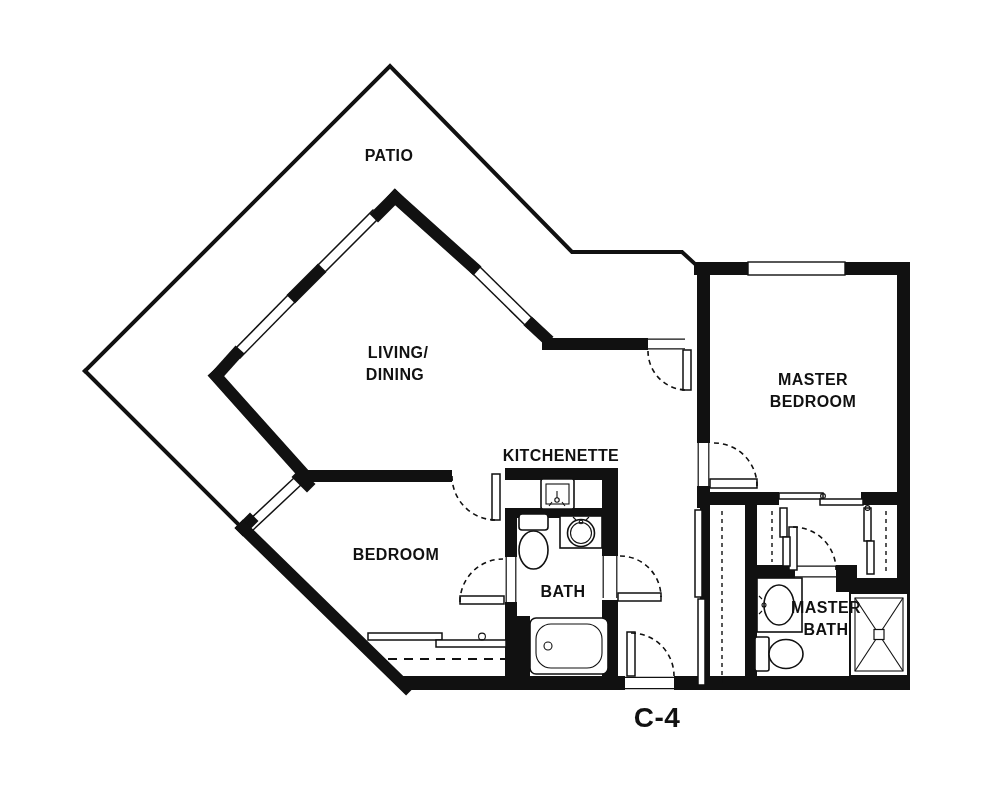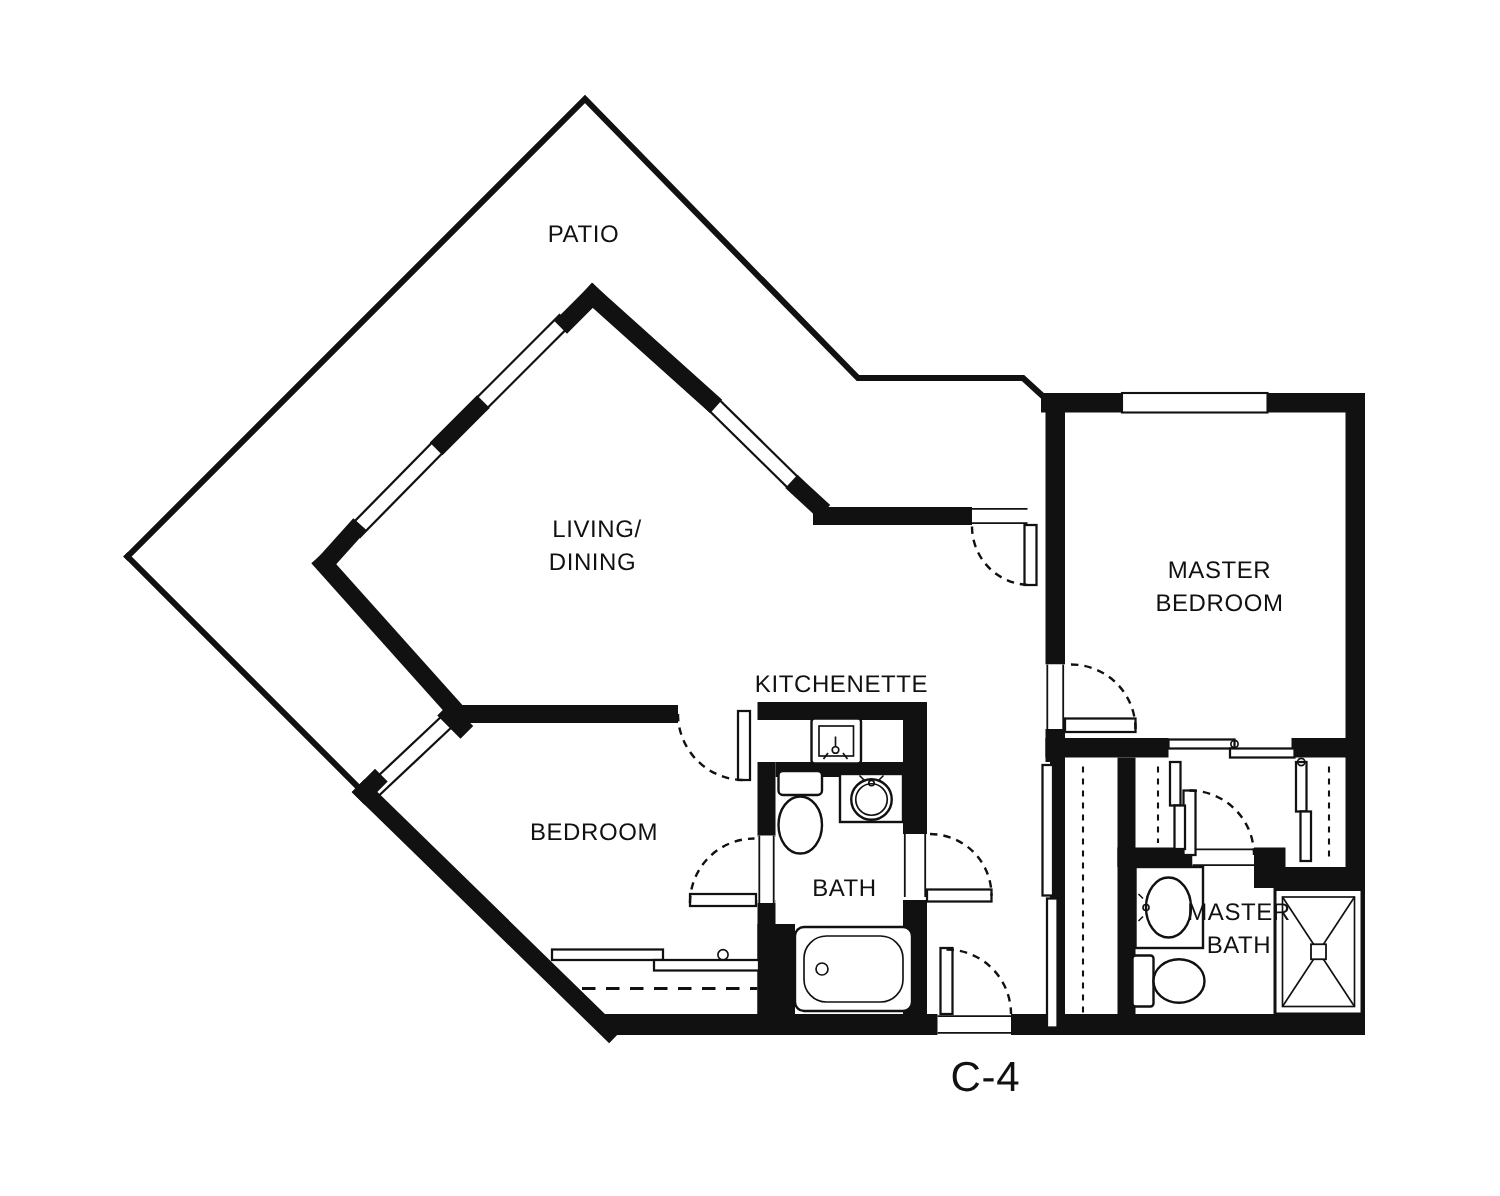"PATIO" #canvas { font-weight: none -> bold }
